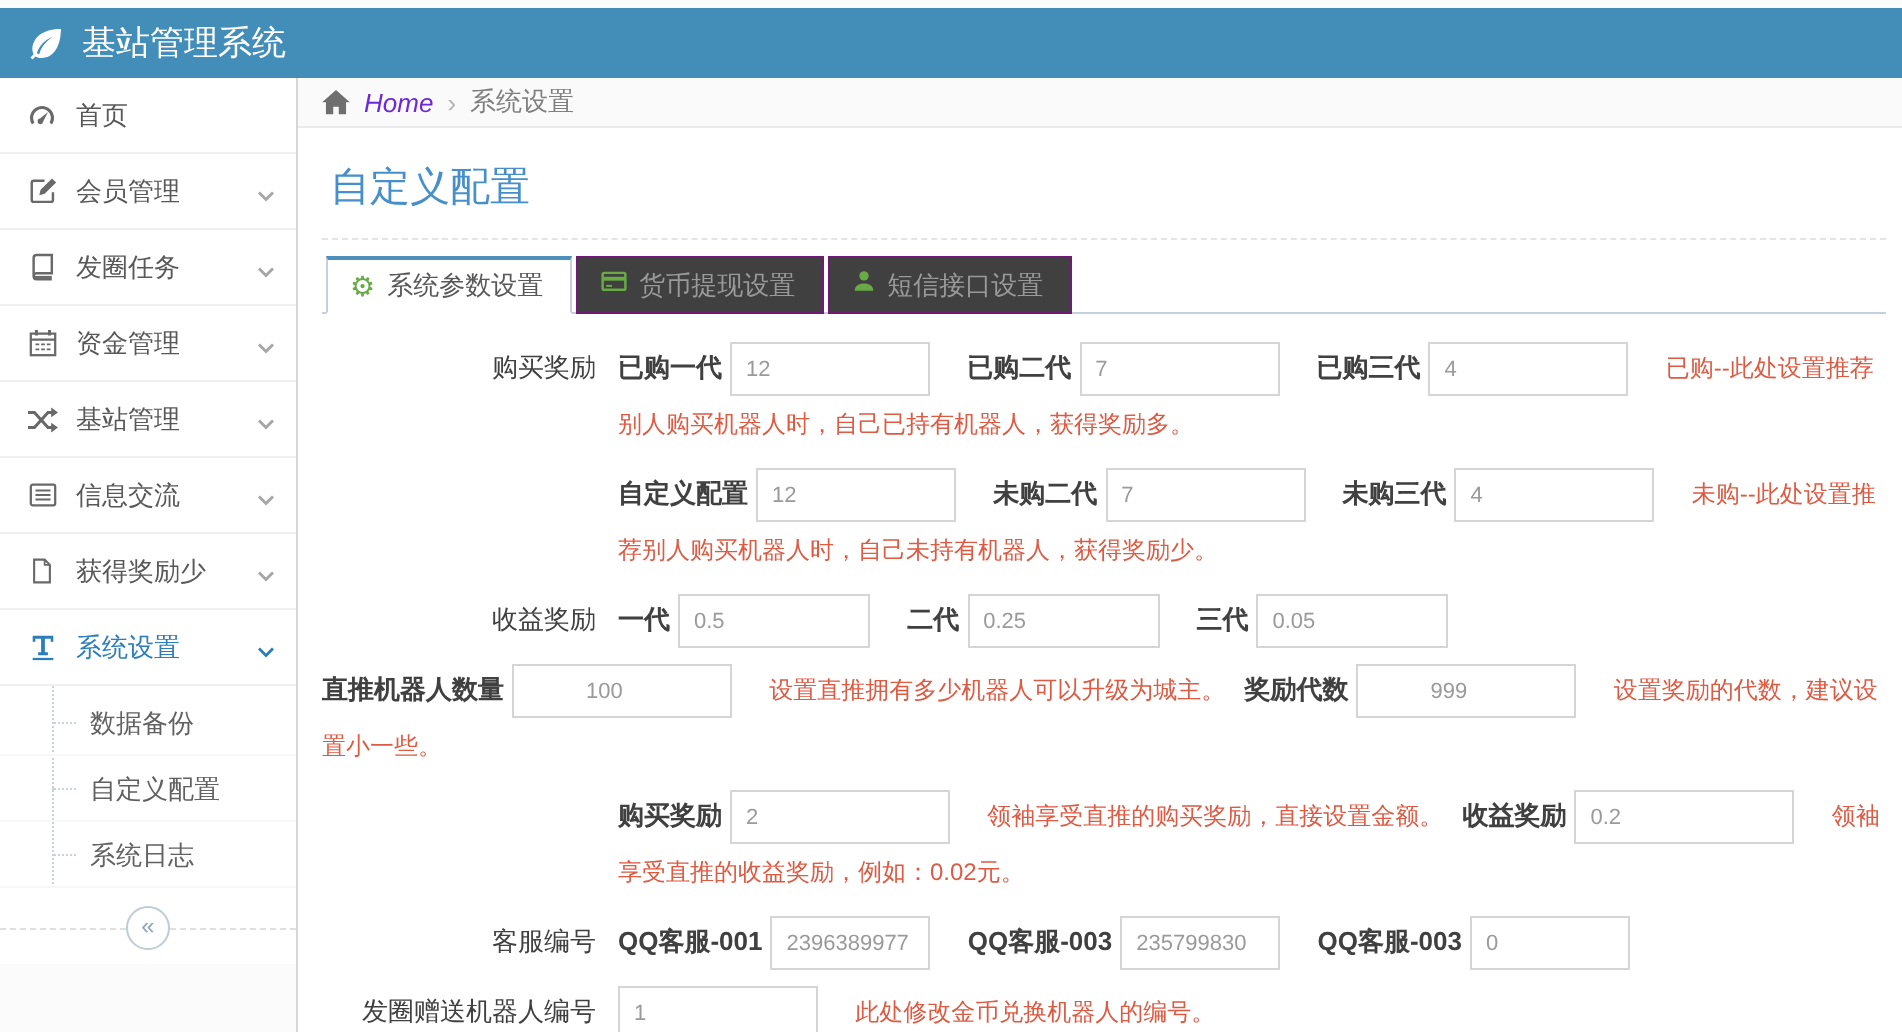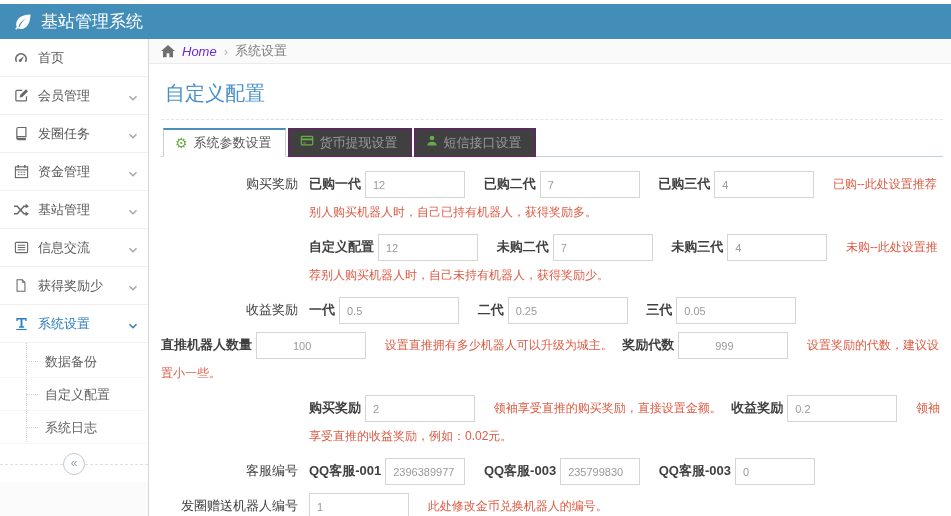"0.5" .frow.r3 input { width: 120px -> 96px }
